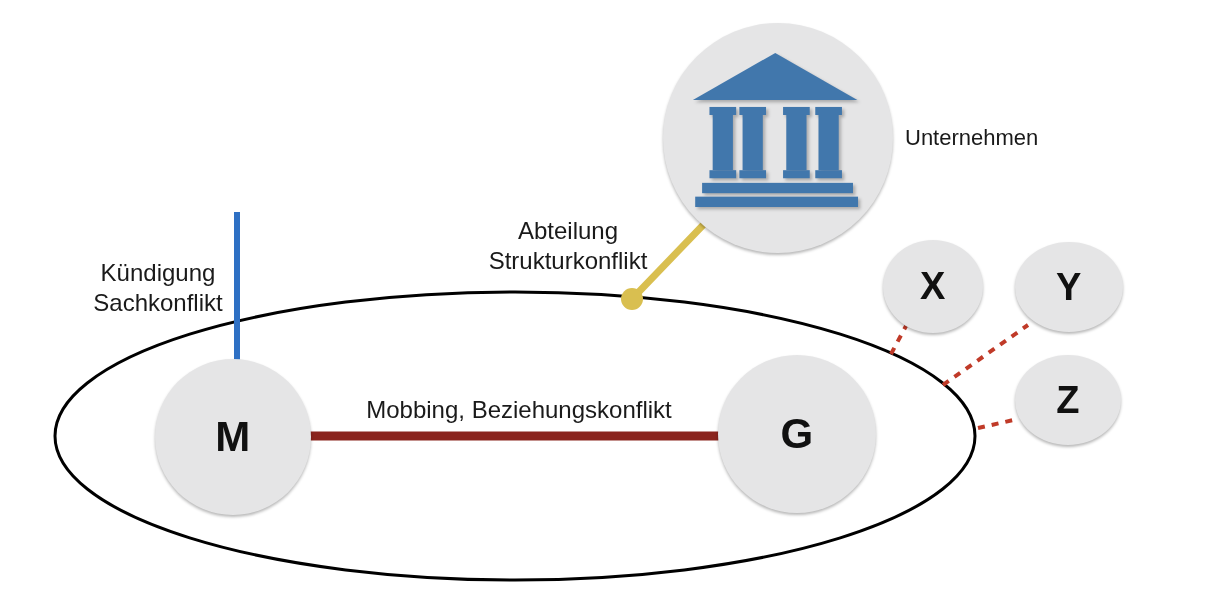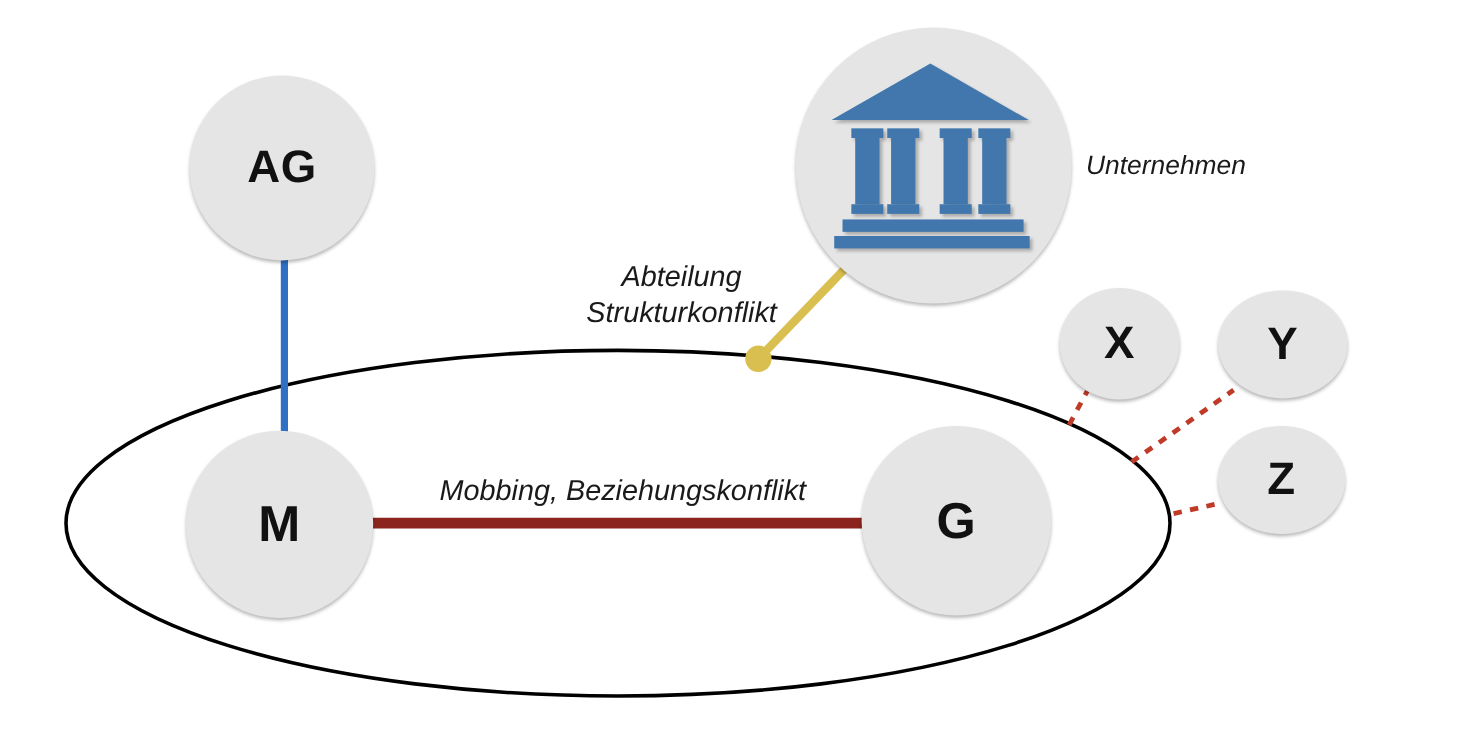"AG" div.node { html: <div> <span>AG</span> </div> -> none }
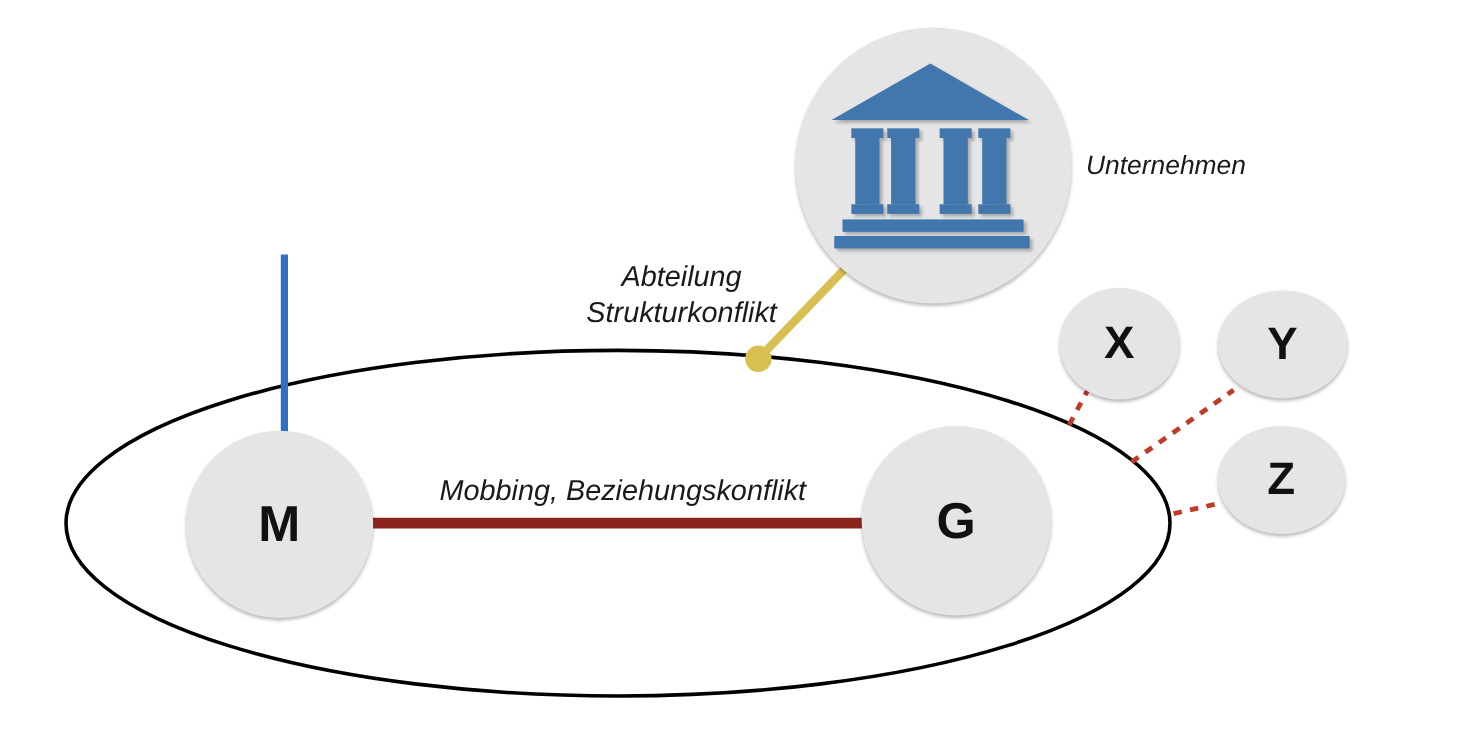"Unternehmen" .label { font-style: italic -> none }
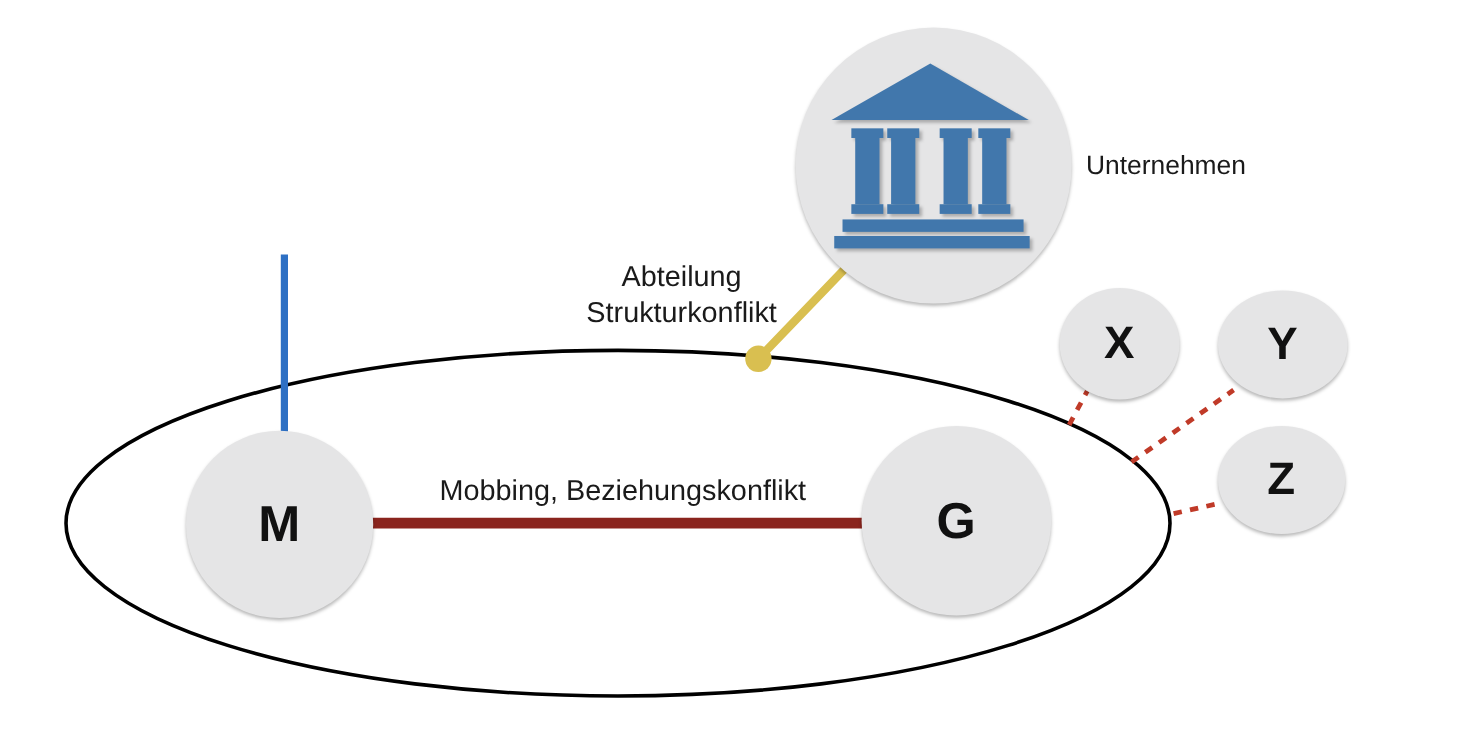"Kündigung" div.label { html: none -> <div> <div>Kündigung</div> <div>Sachkonflikt</div> </div> }
